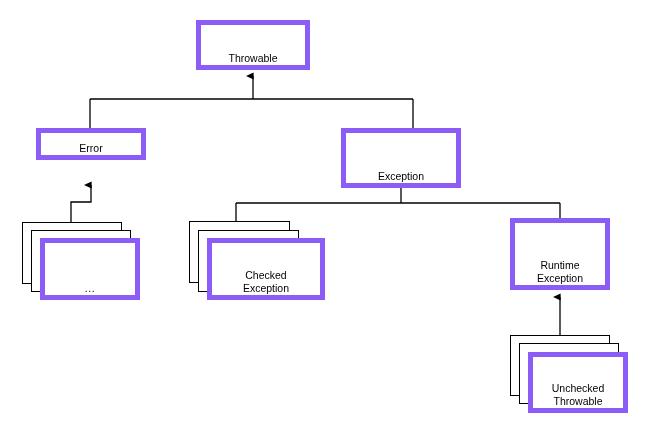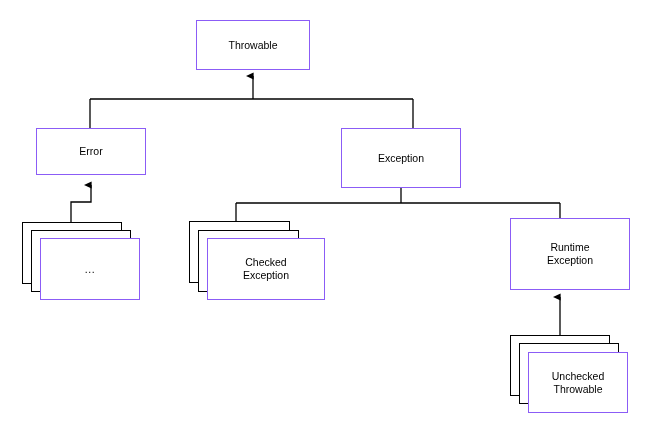"Throwable" .node { align-items: center -> flex-end; border: 1px solid #8b5cf6 -> 5px solid #8b5cf6 }
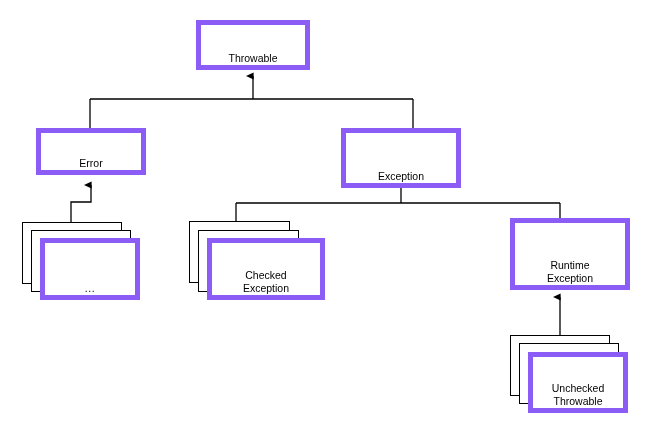"Error" div.node { height: 47px -> 32px }
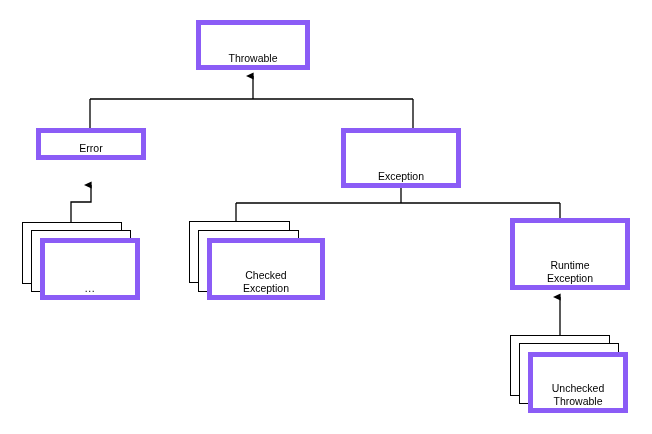"Runtime" div.node { width: 120px -> 100px }
